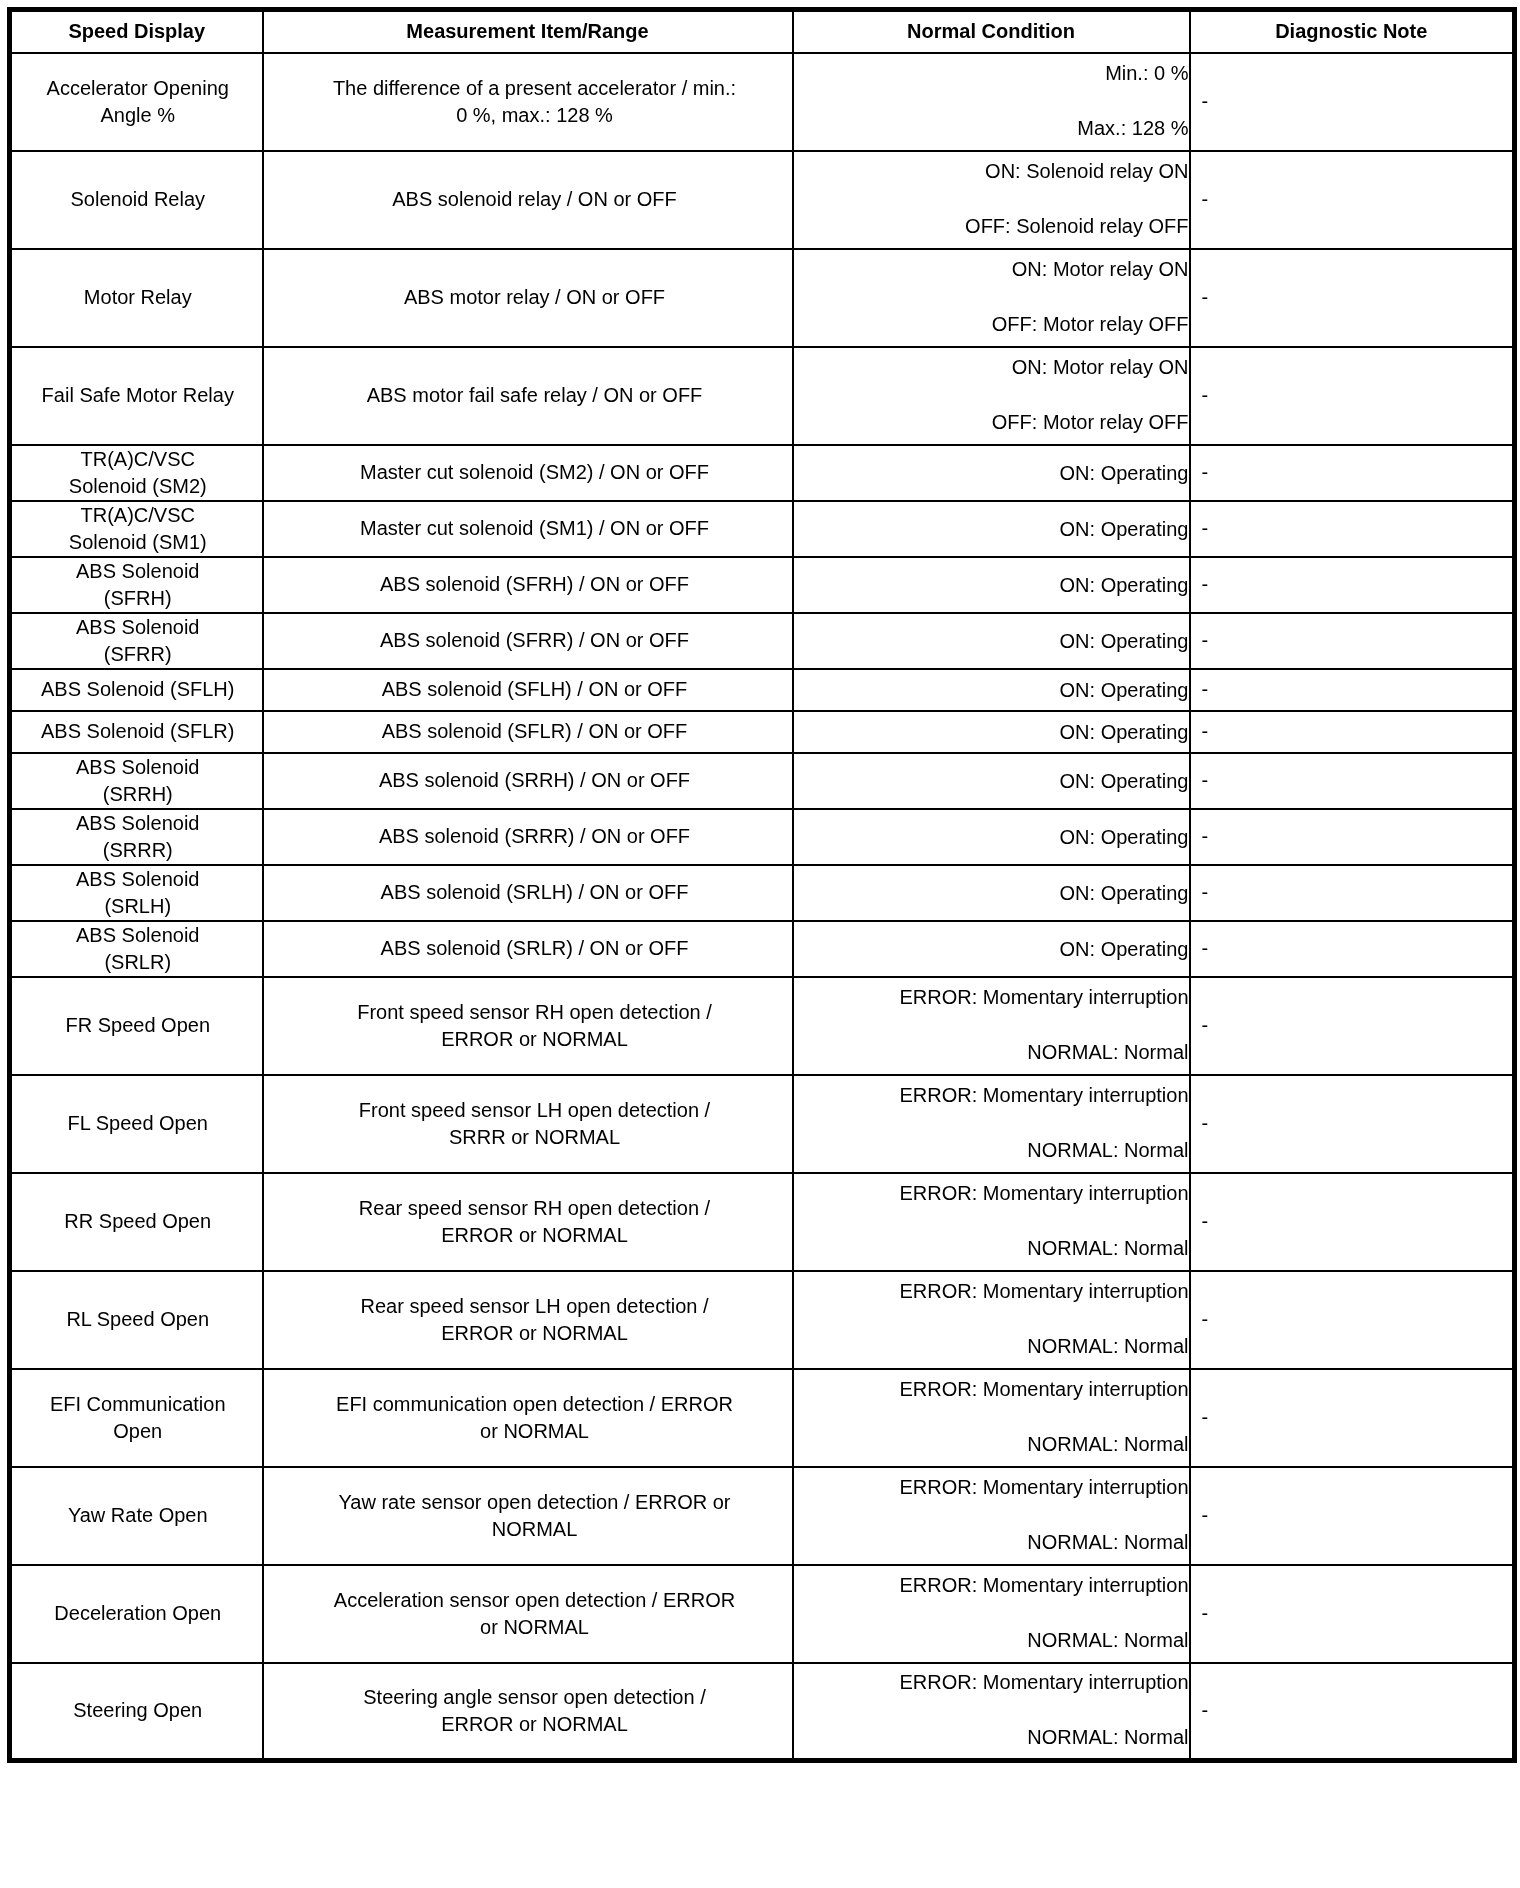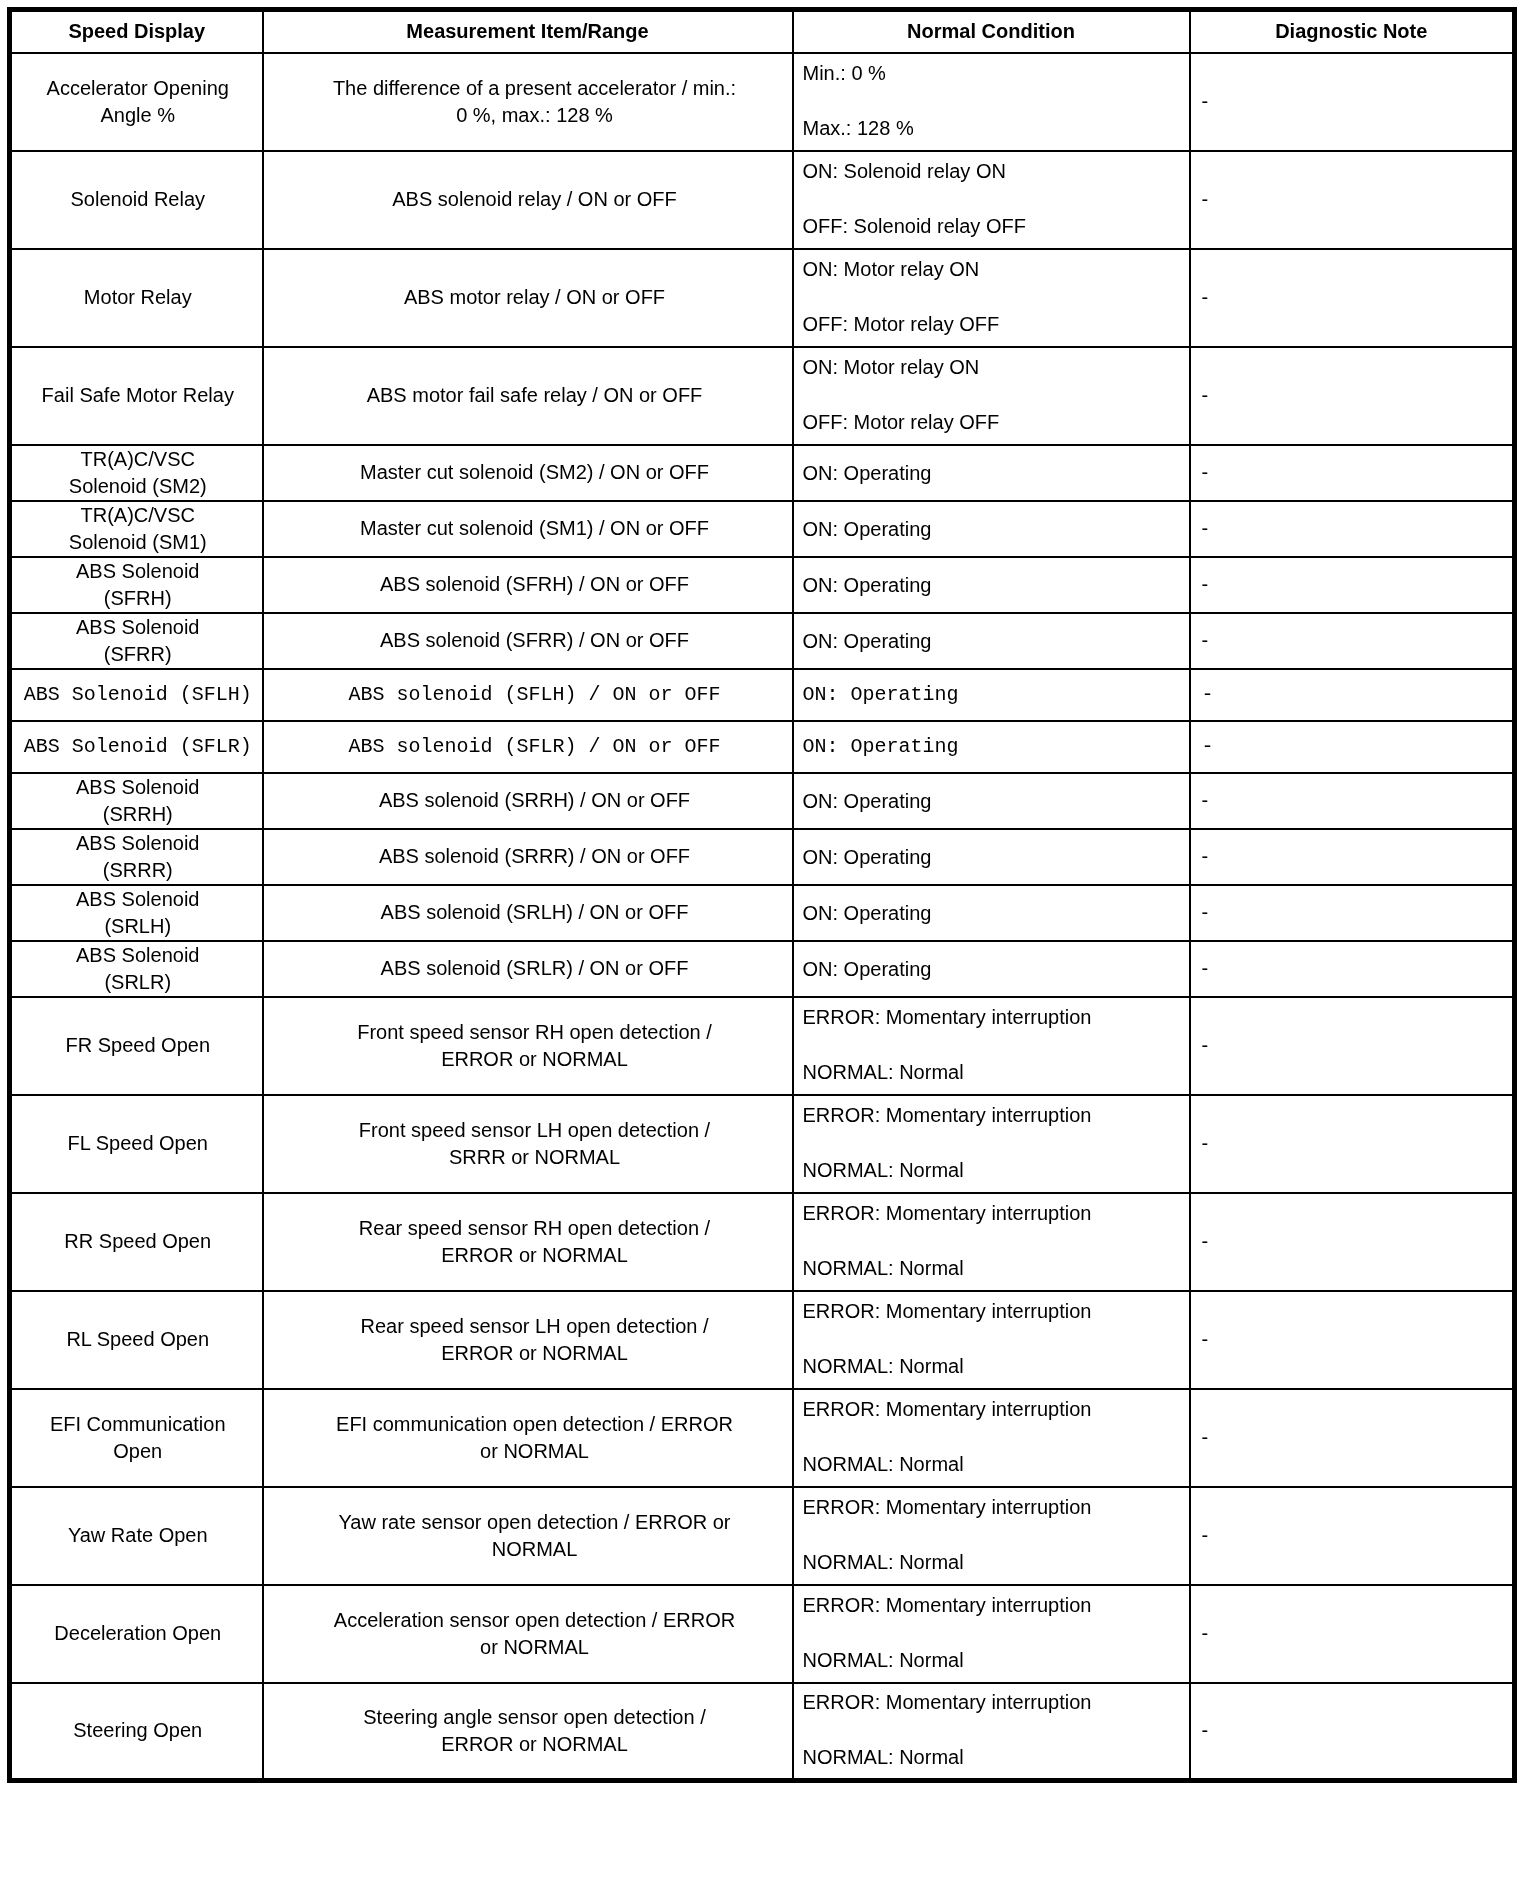"Min.: 0 %" .nc-wrap { text-align: none -> right }
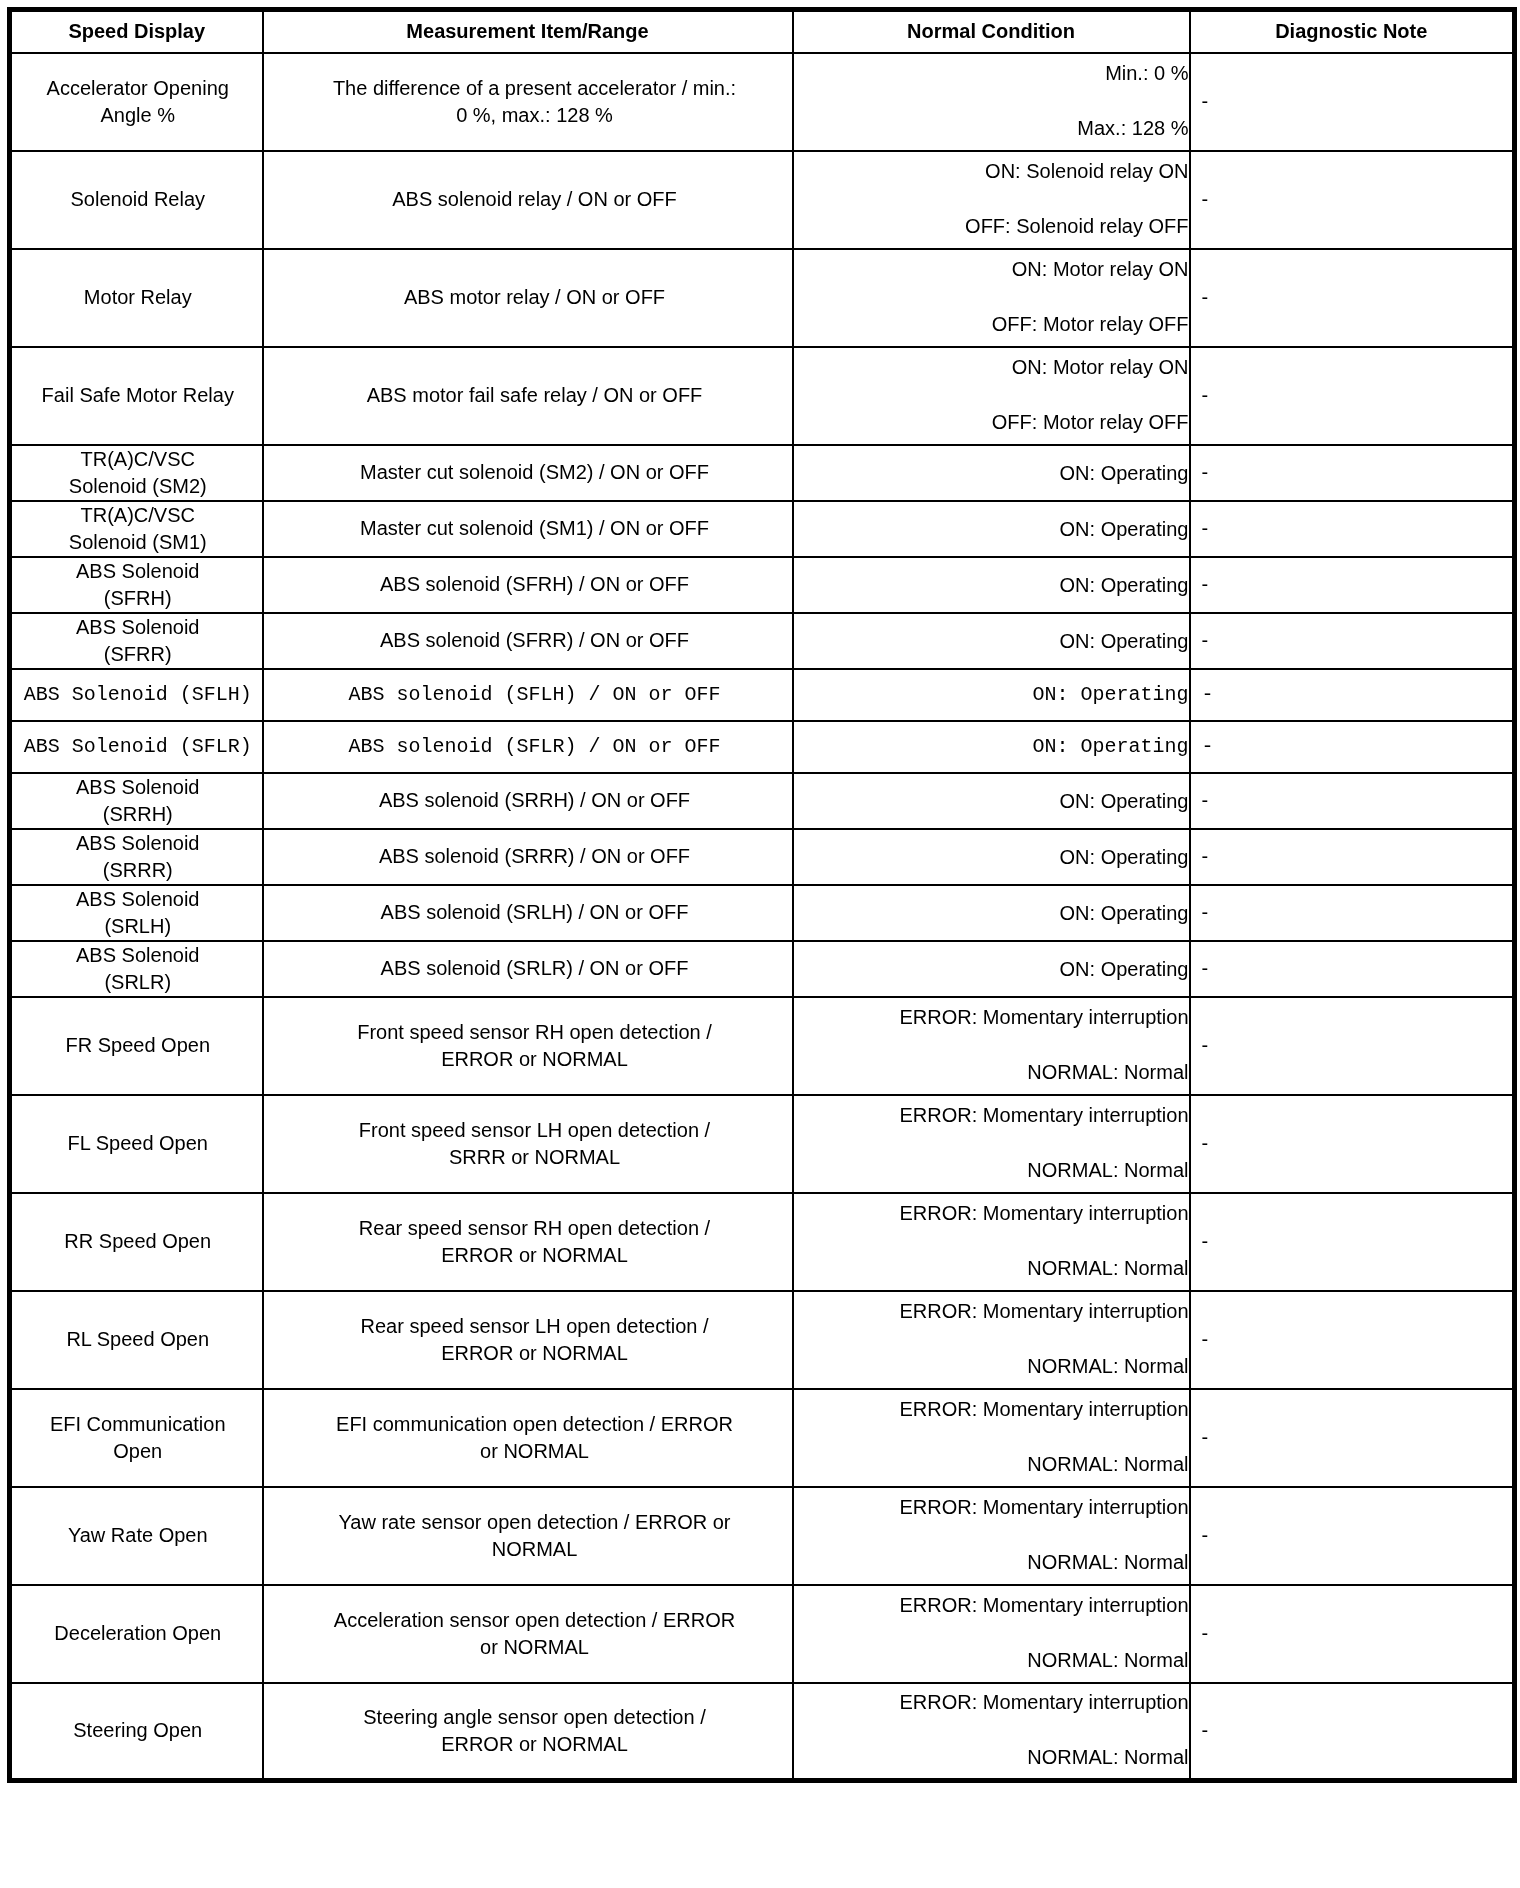"ABS Solenoid (SFLH)" tr.row-short { font-family: Liberation Mono, monospace -> none; height: 52px -> 42px }
